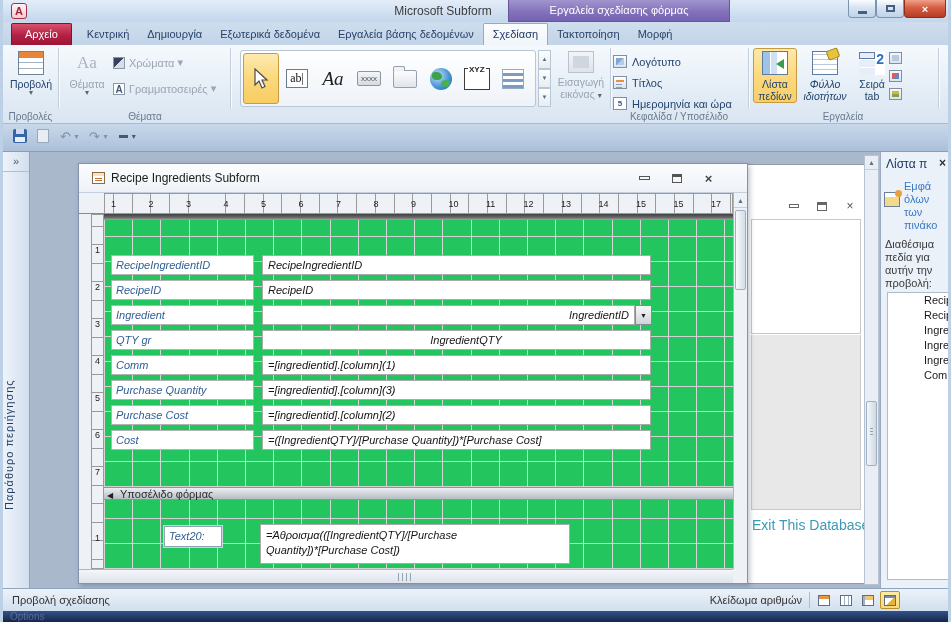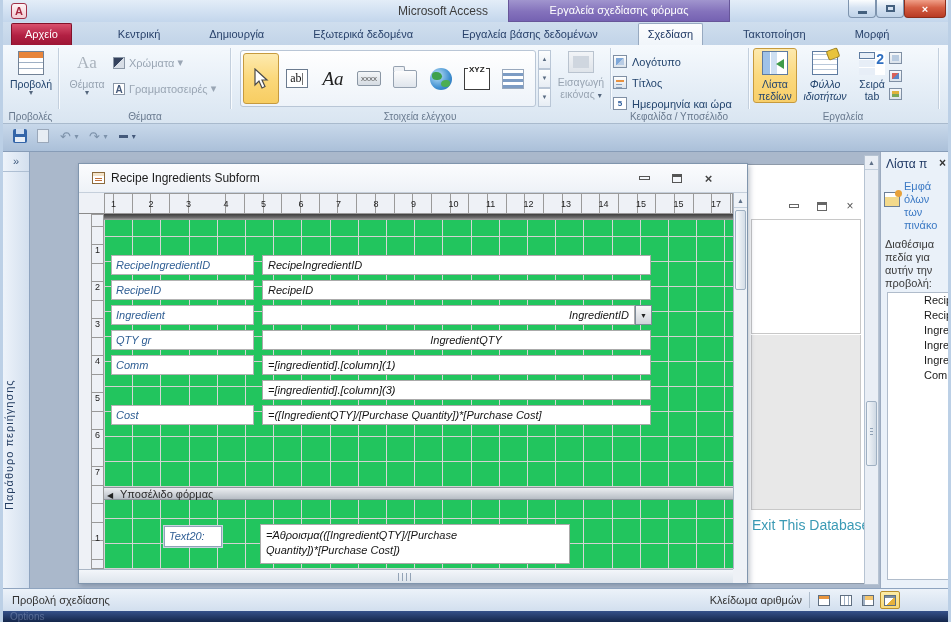"Microsoft Access" div.title-text { text: Access -> Subform }
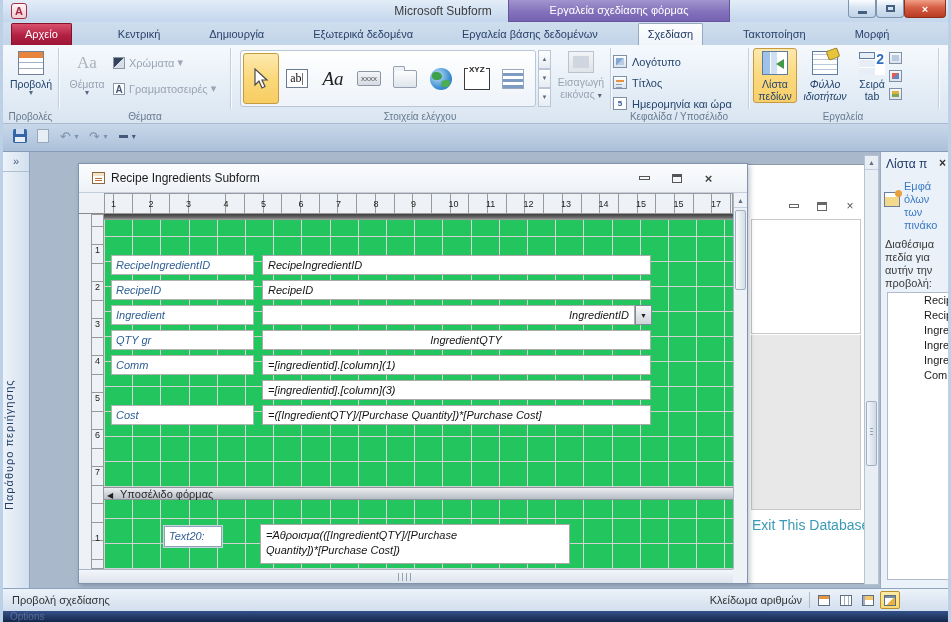"Αρχείο" .tabs { gap: 31px -> none }
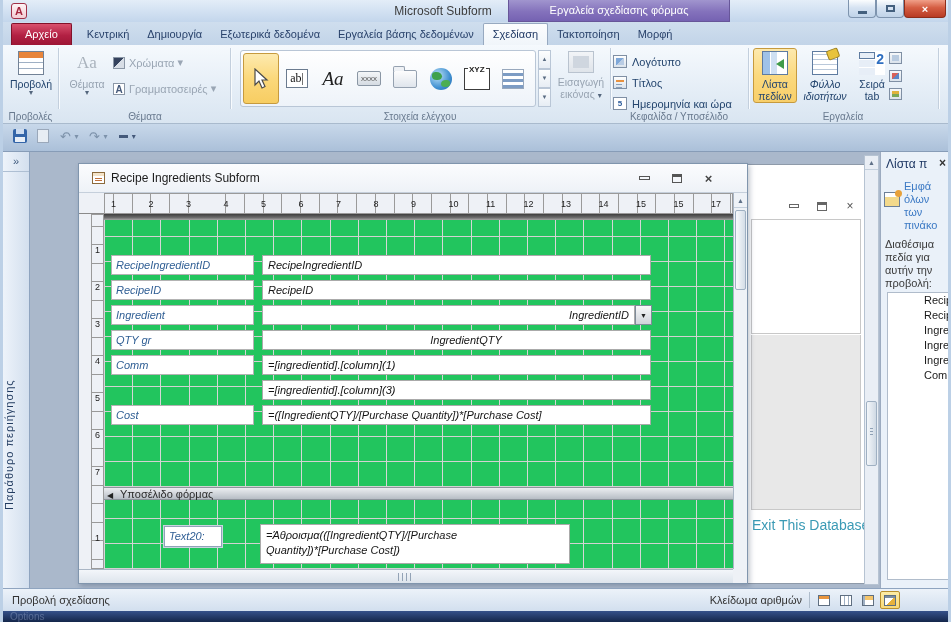"Στοιχεία ελέγχου" div.glabel { html: <div>Στοιχεία ελέγχου</div> -> none }
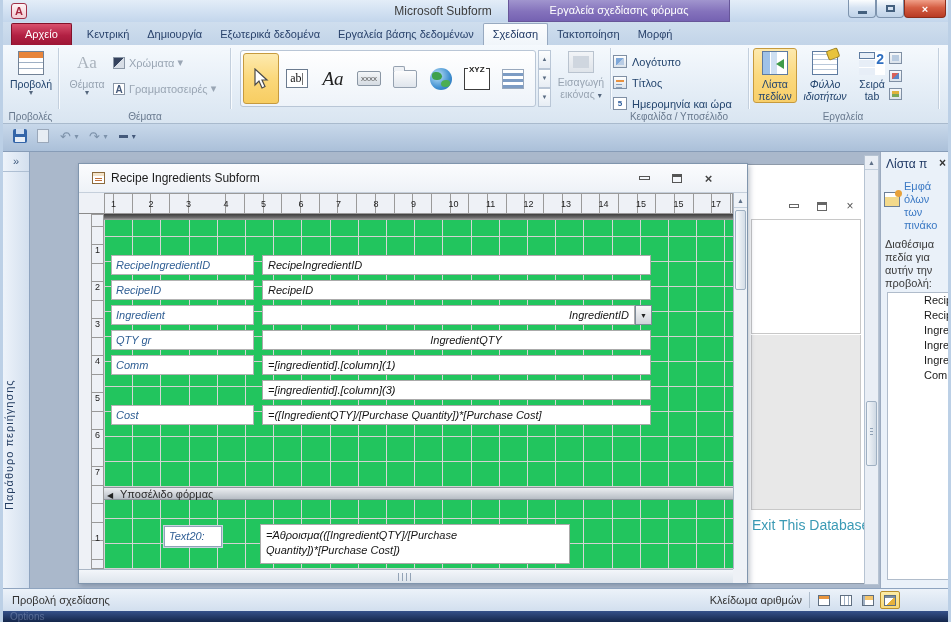"Purchase Quantity" div.dlbl { html: none -> <div>Purchase Quantity</div> }
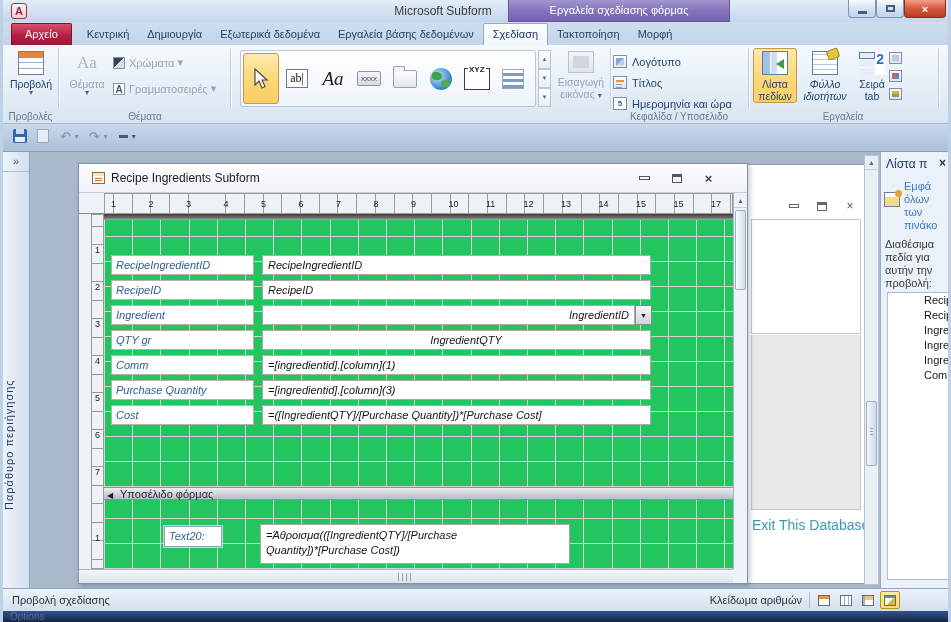"Purchase Cost" div.drow { html: none -> <div> <div>Purchase Cost</div> <div>=[ingredientid].[column](2)</div> </div> }
